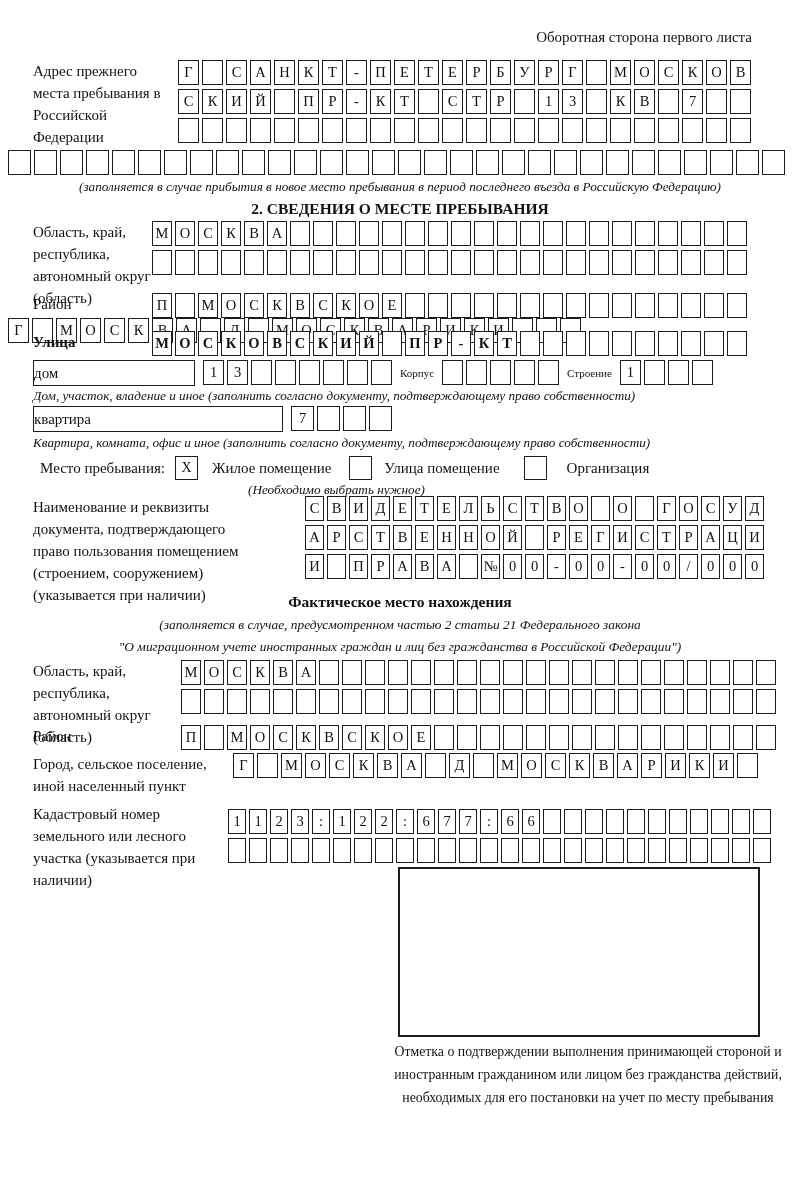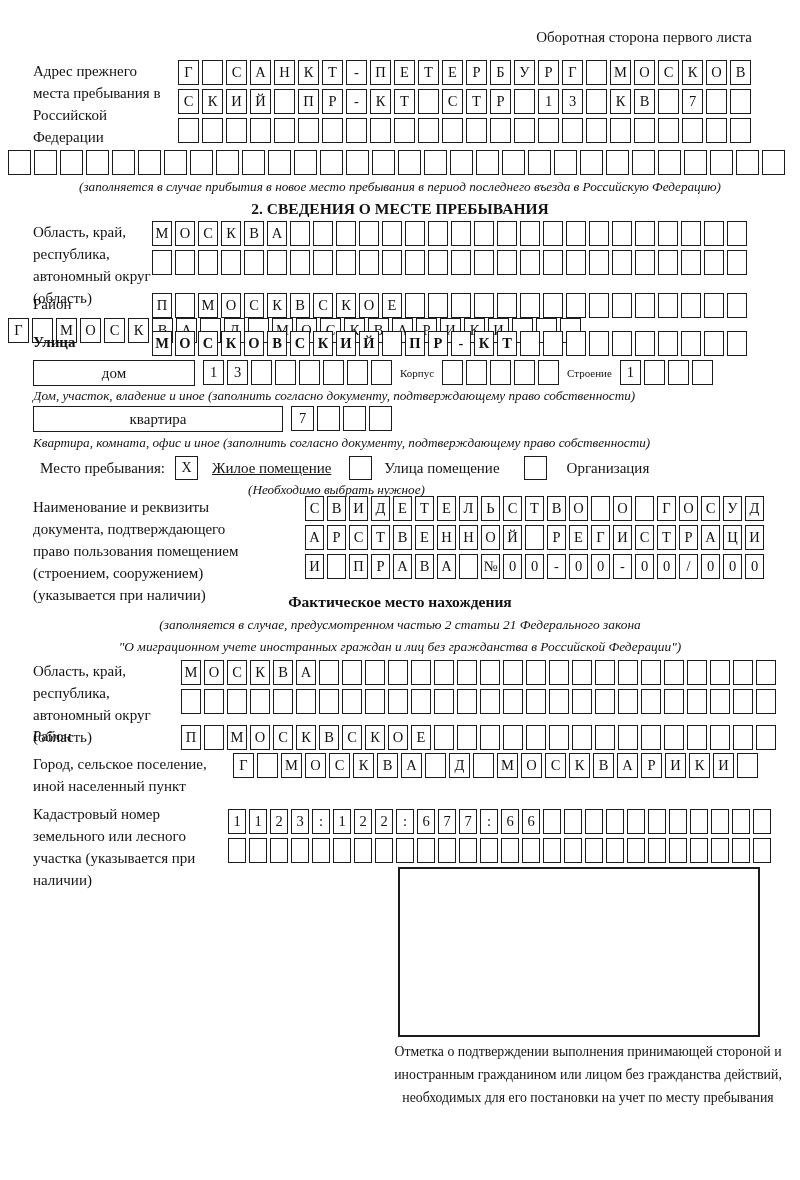"дом" .wide-box { justify-content: center -> none }
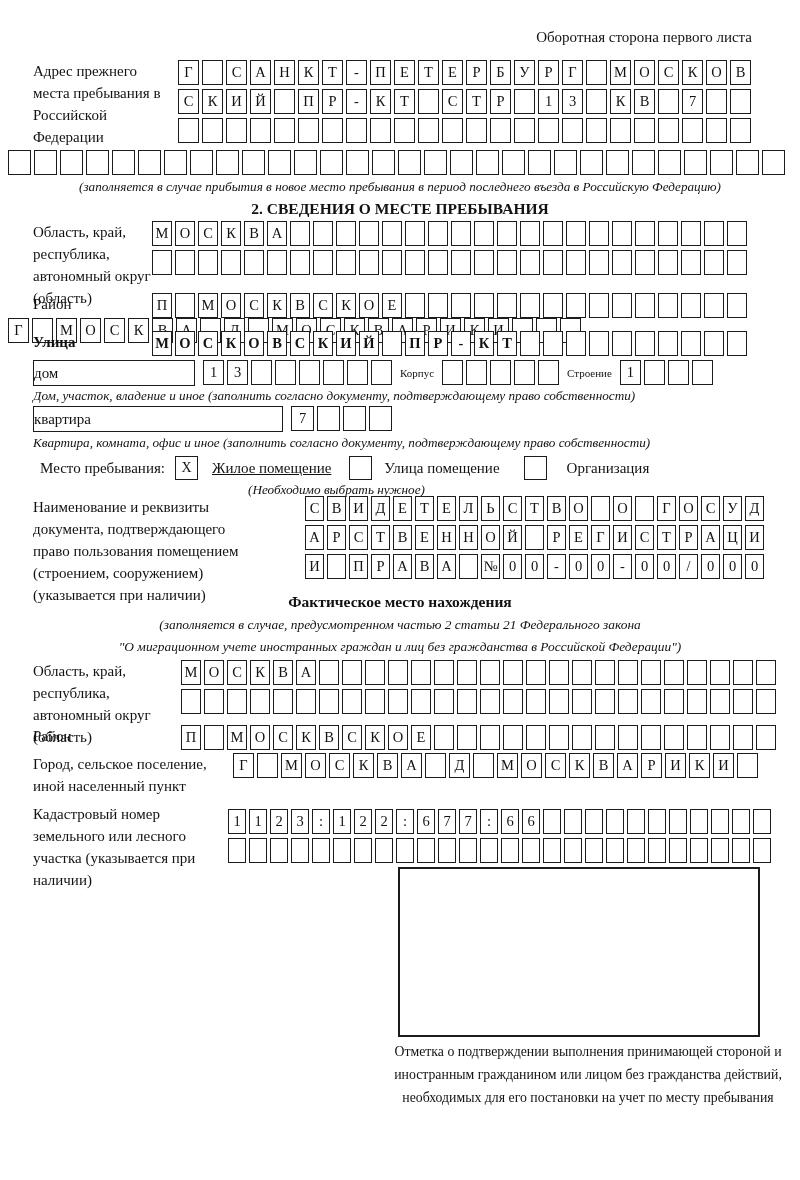"Жилое помещение" .gap-a { text-decoration: underline -> none }
